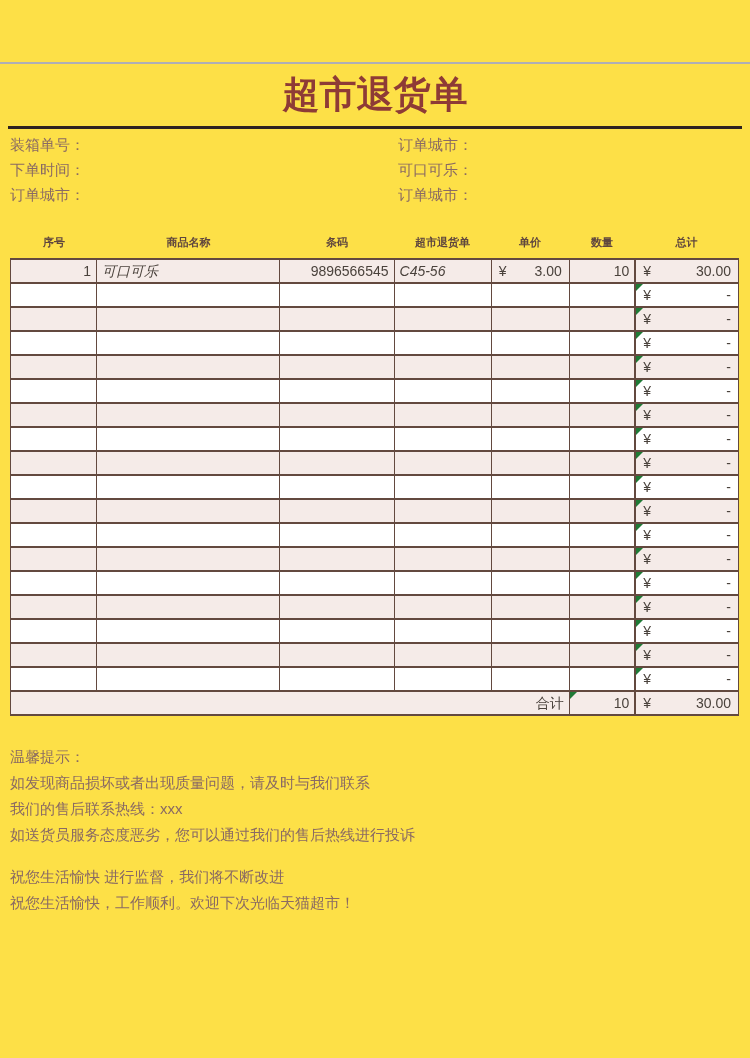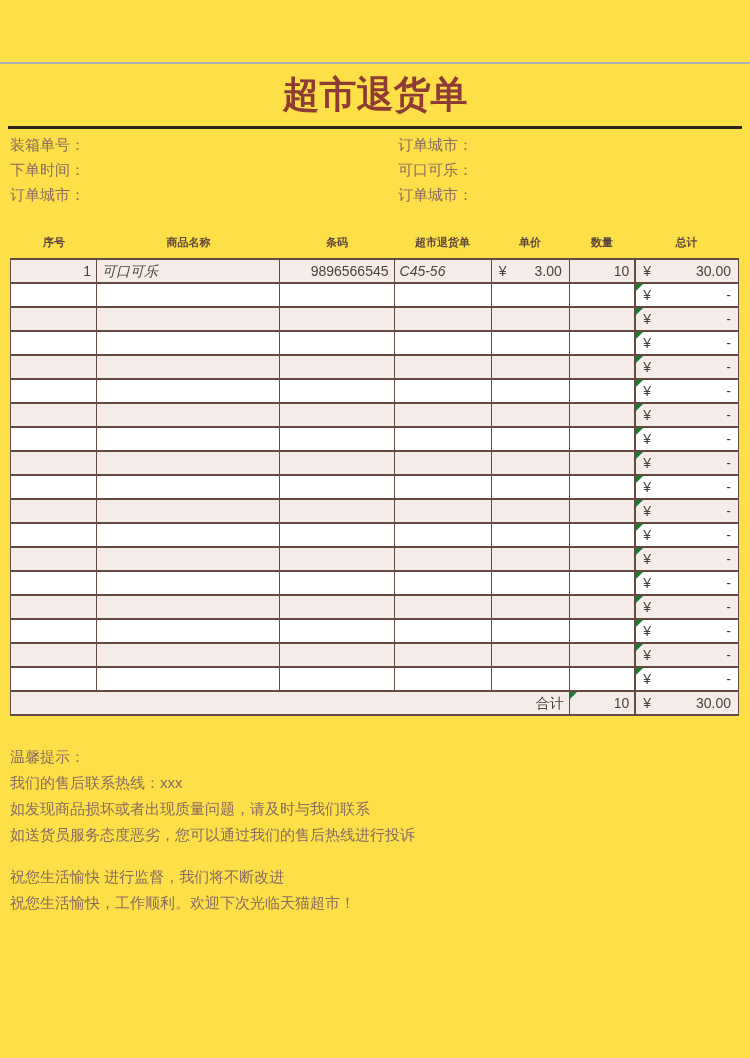"我们的售后联系热线：xxx" div.nline { order: before "如发现商品损坏或者出现质量问题，请及时与我们联系" -> after "如发现商品损坏或者出现质量问题，请及时与我们联系" }
